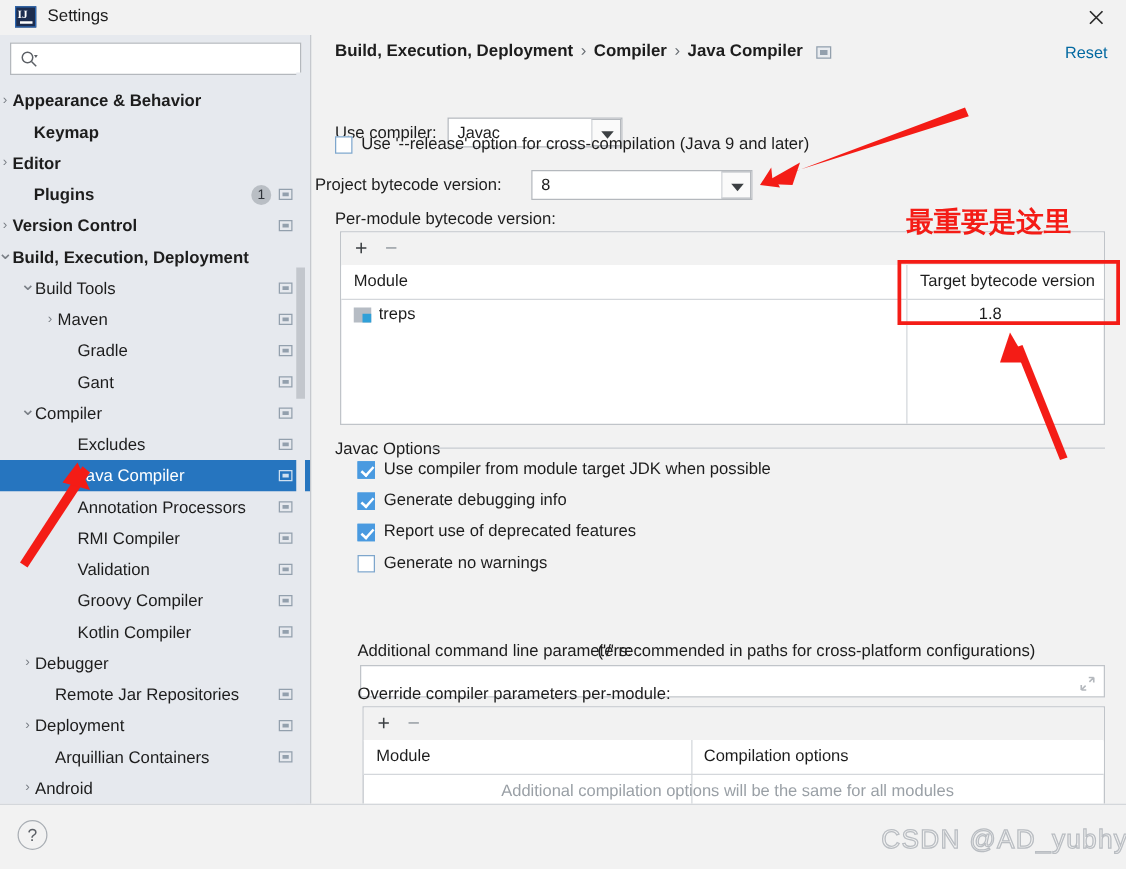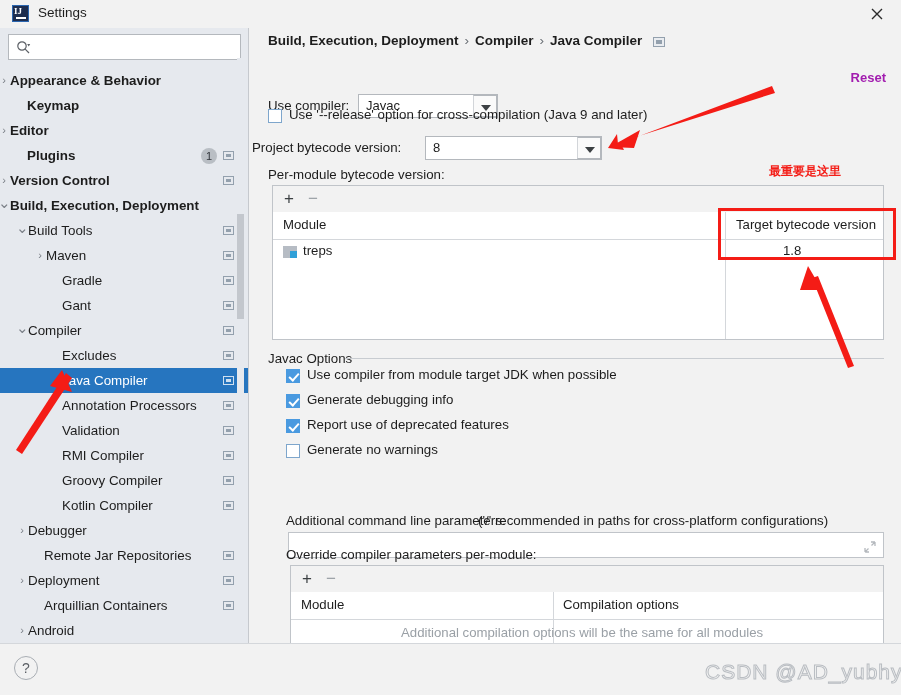"Reset" .reset { color: #a21caf -> #0369a1; font-weight: bold -> normal; margin-top: 36px -> none }
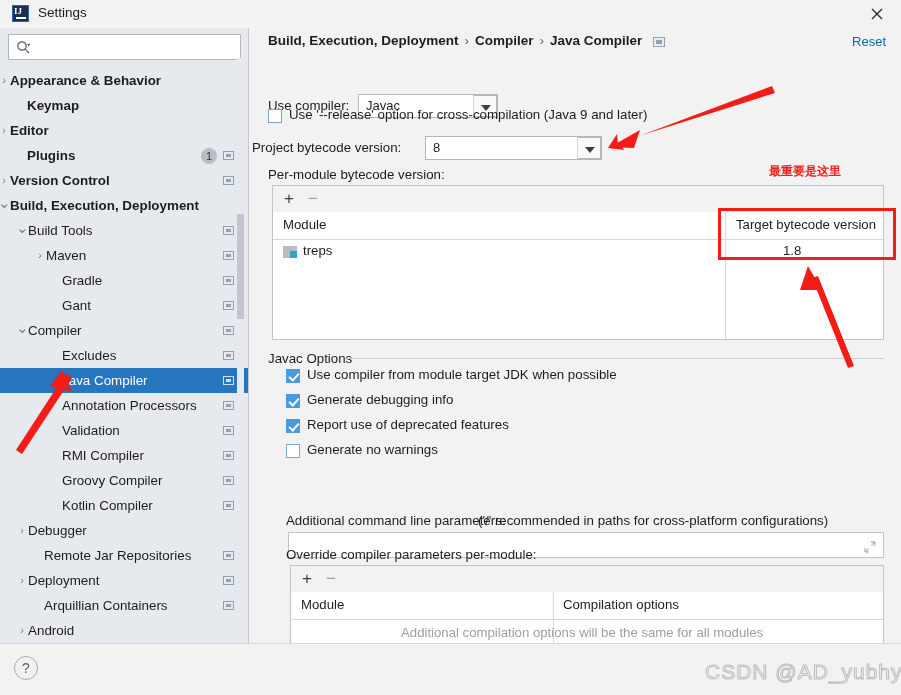"最重要是这里" .anno-cn { font-size: 12px -> 22px; margin-left: 44px -> none }
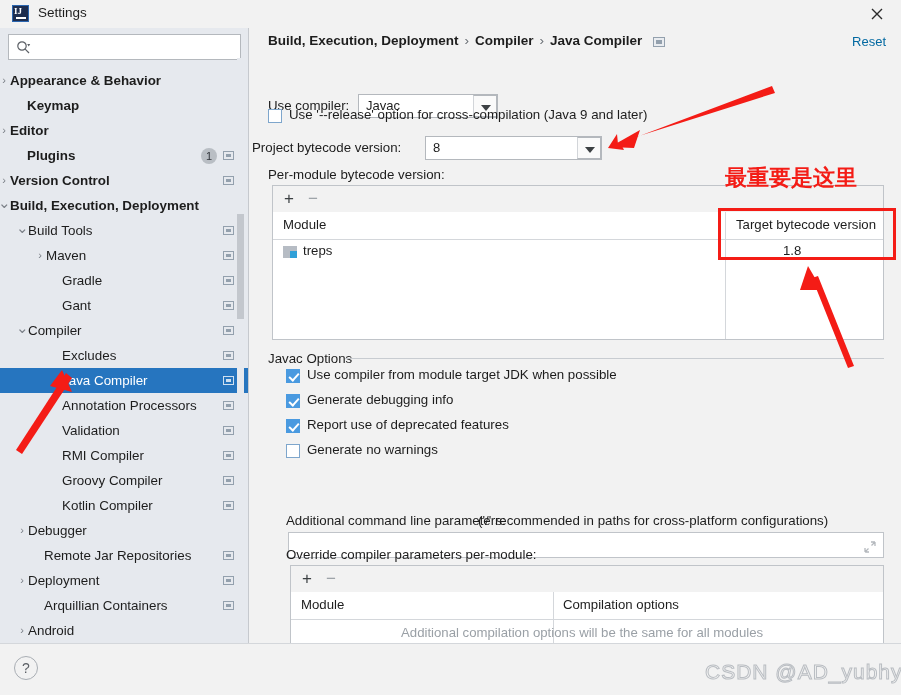"Validation" div.titem { order: before "RMI Compiler" -> after "RMI Compiler" }
